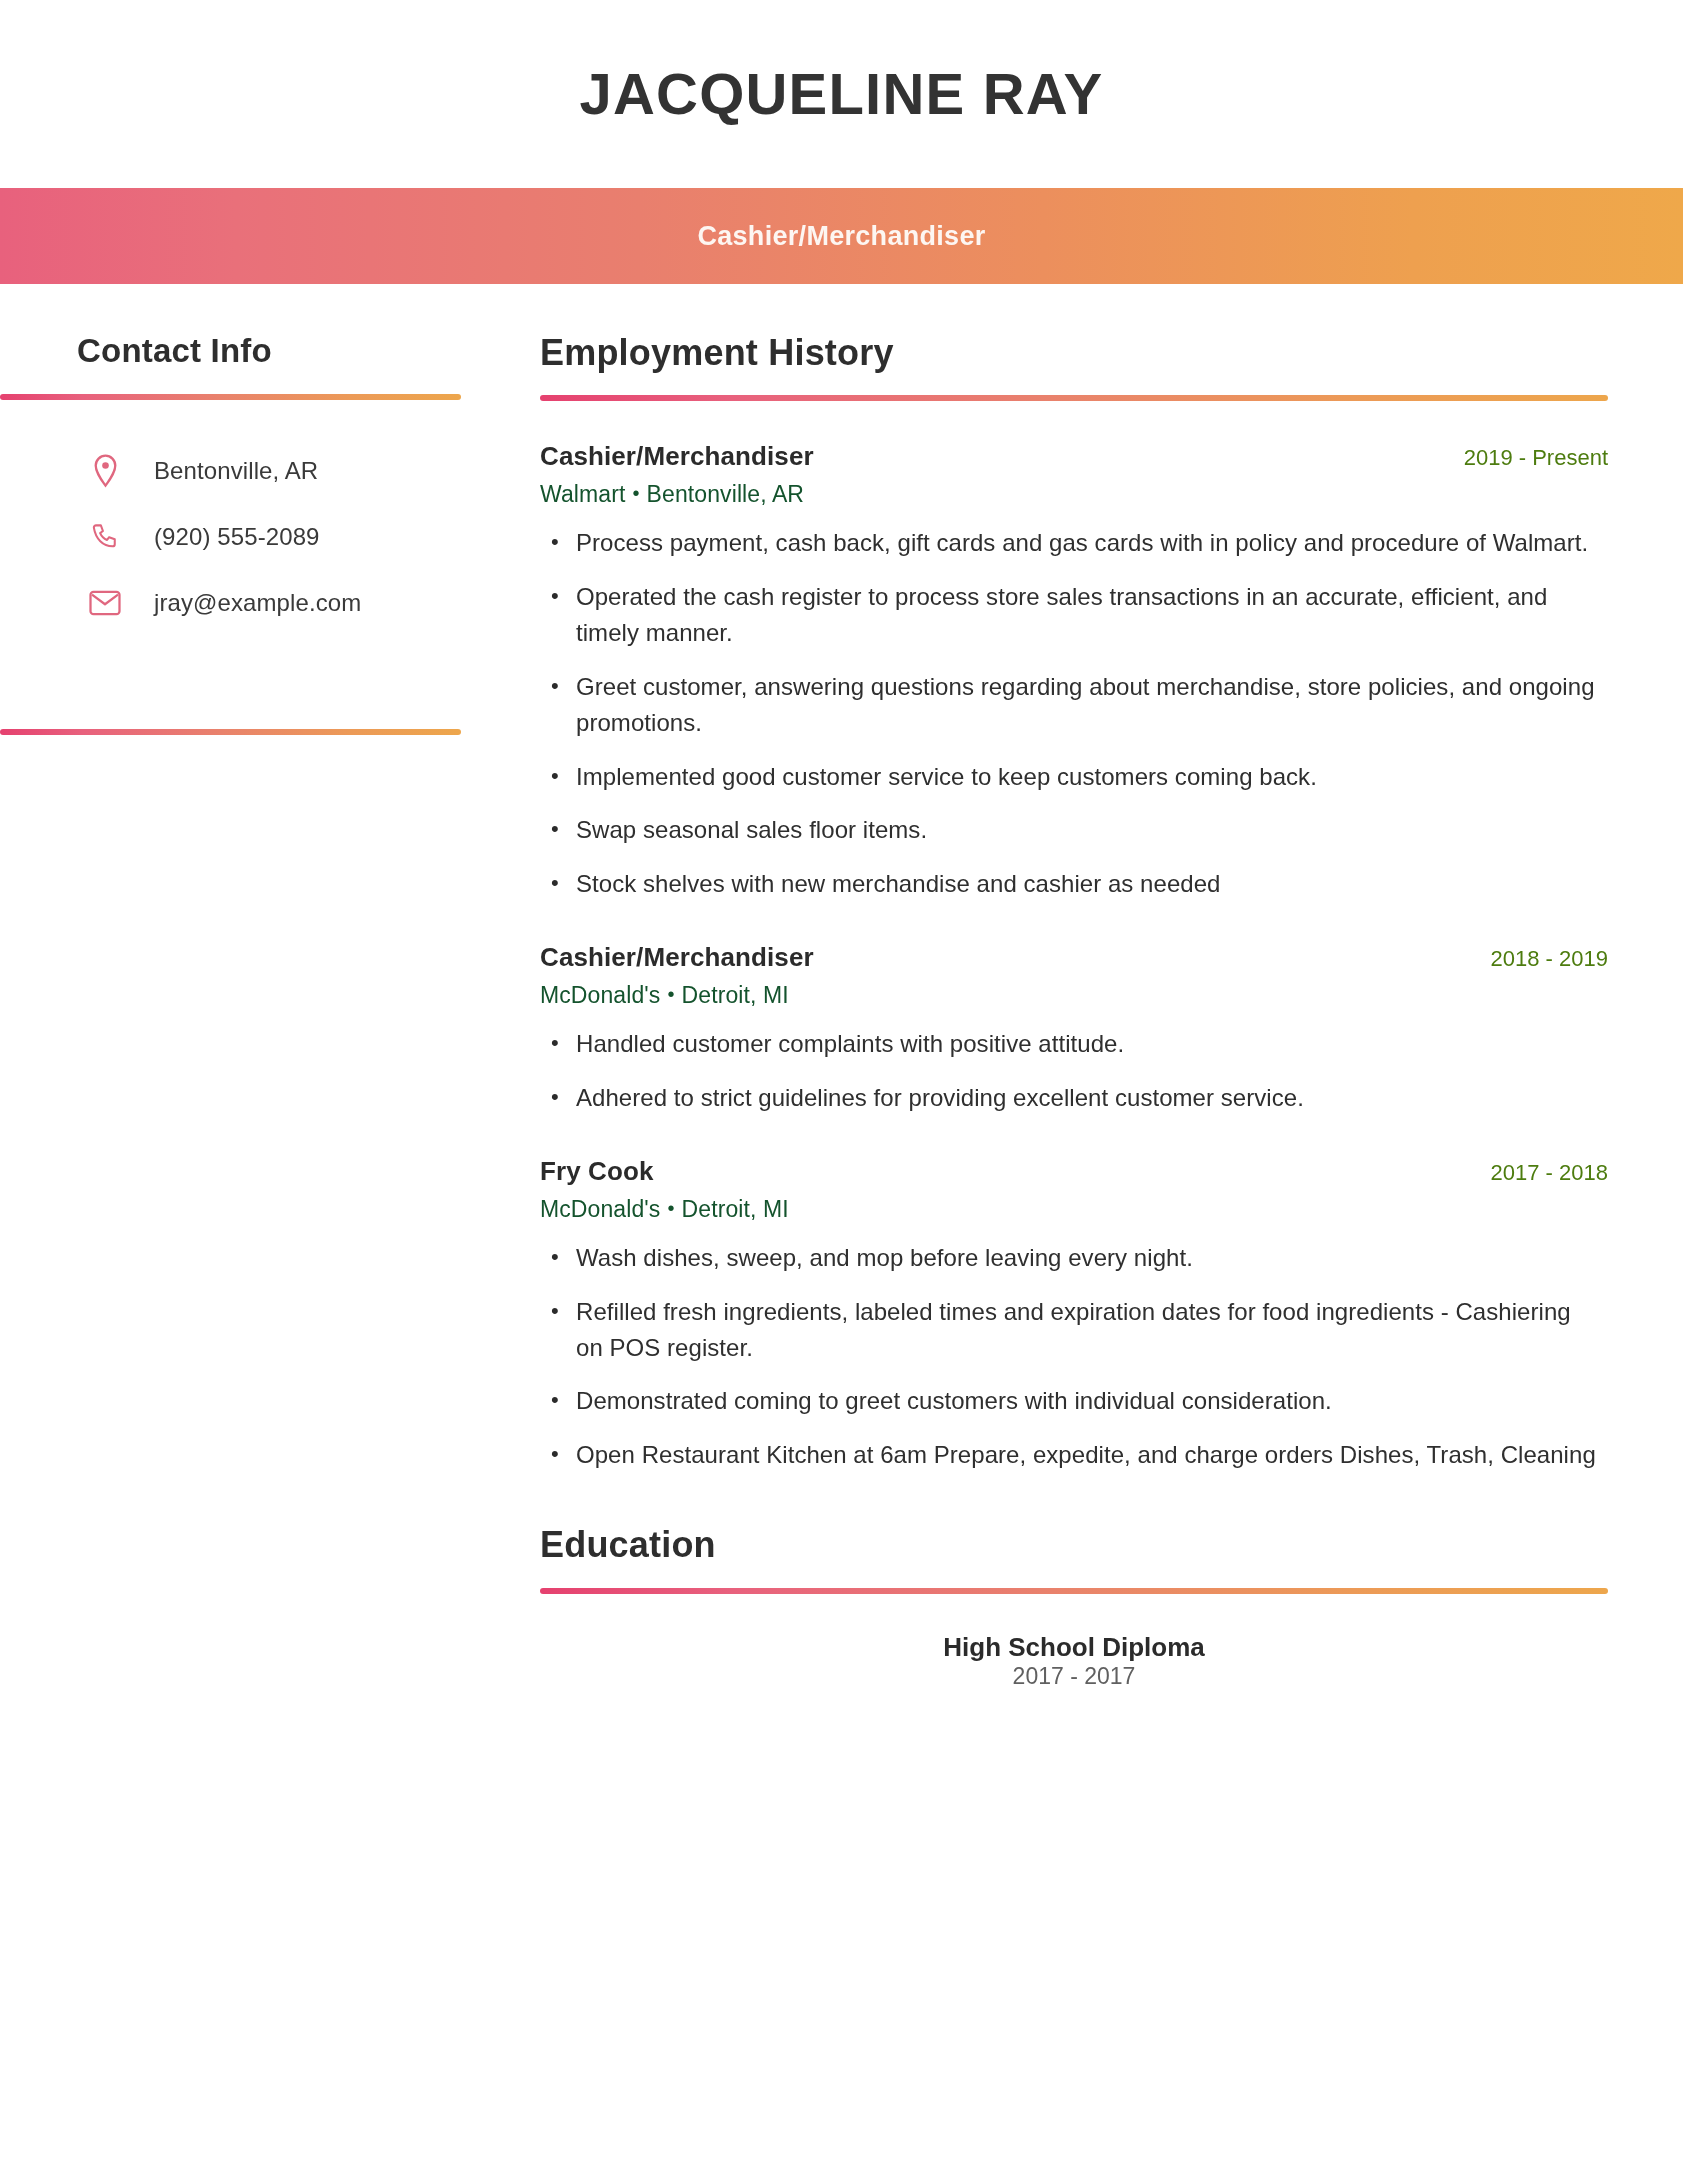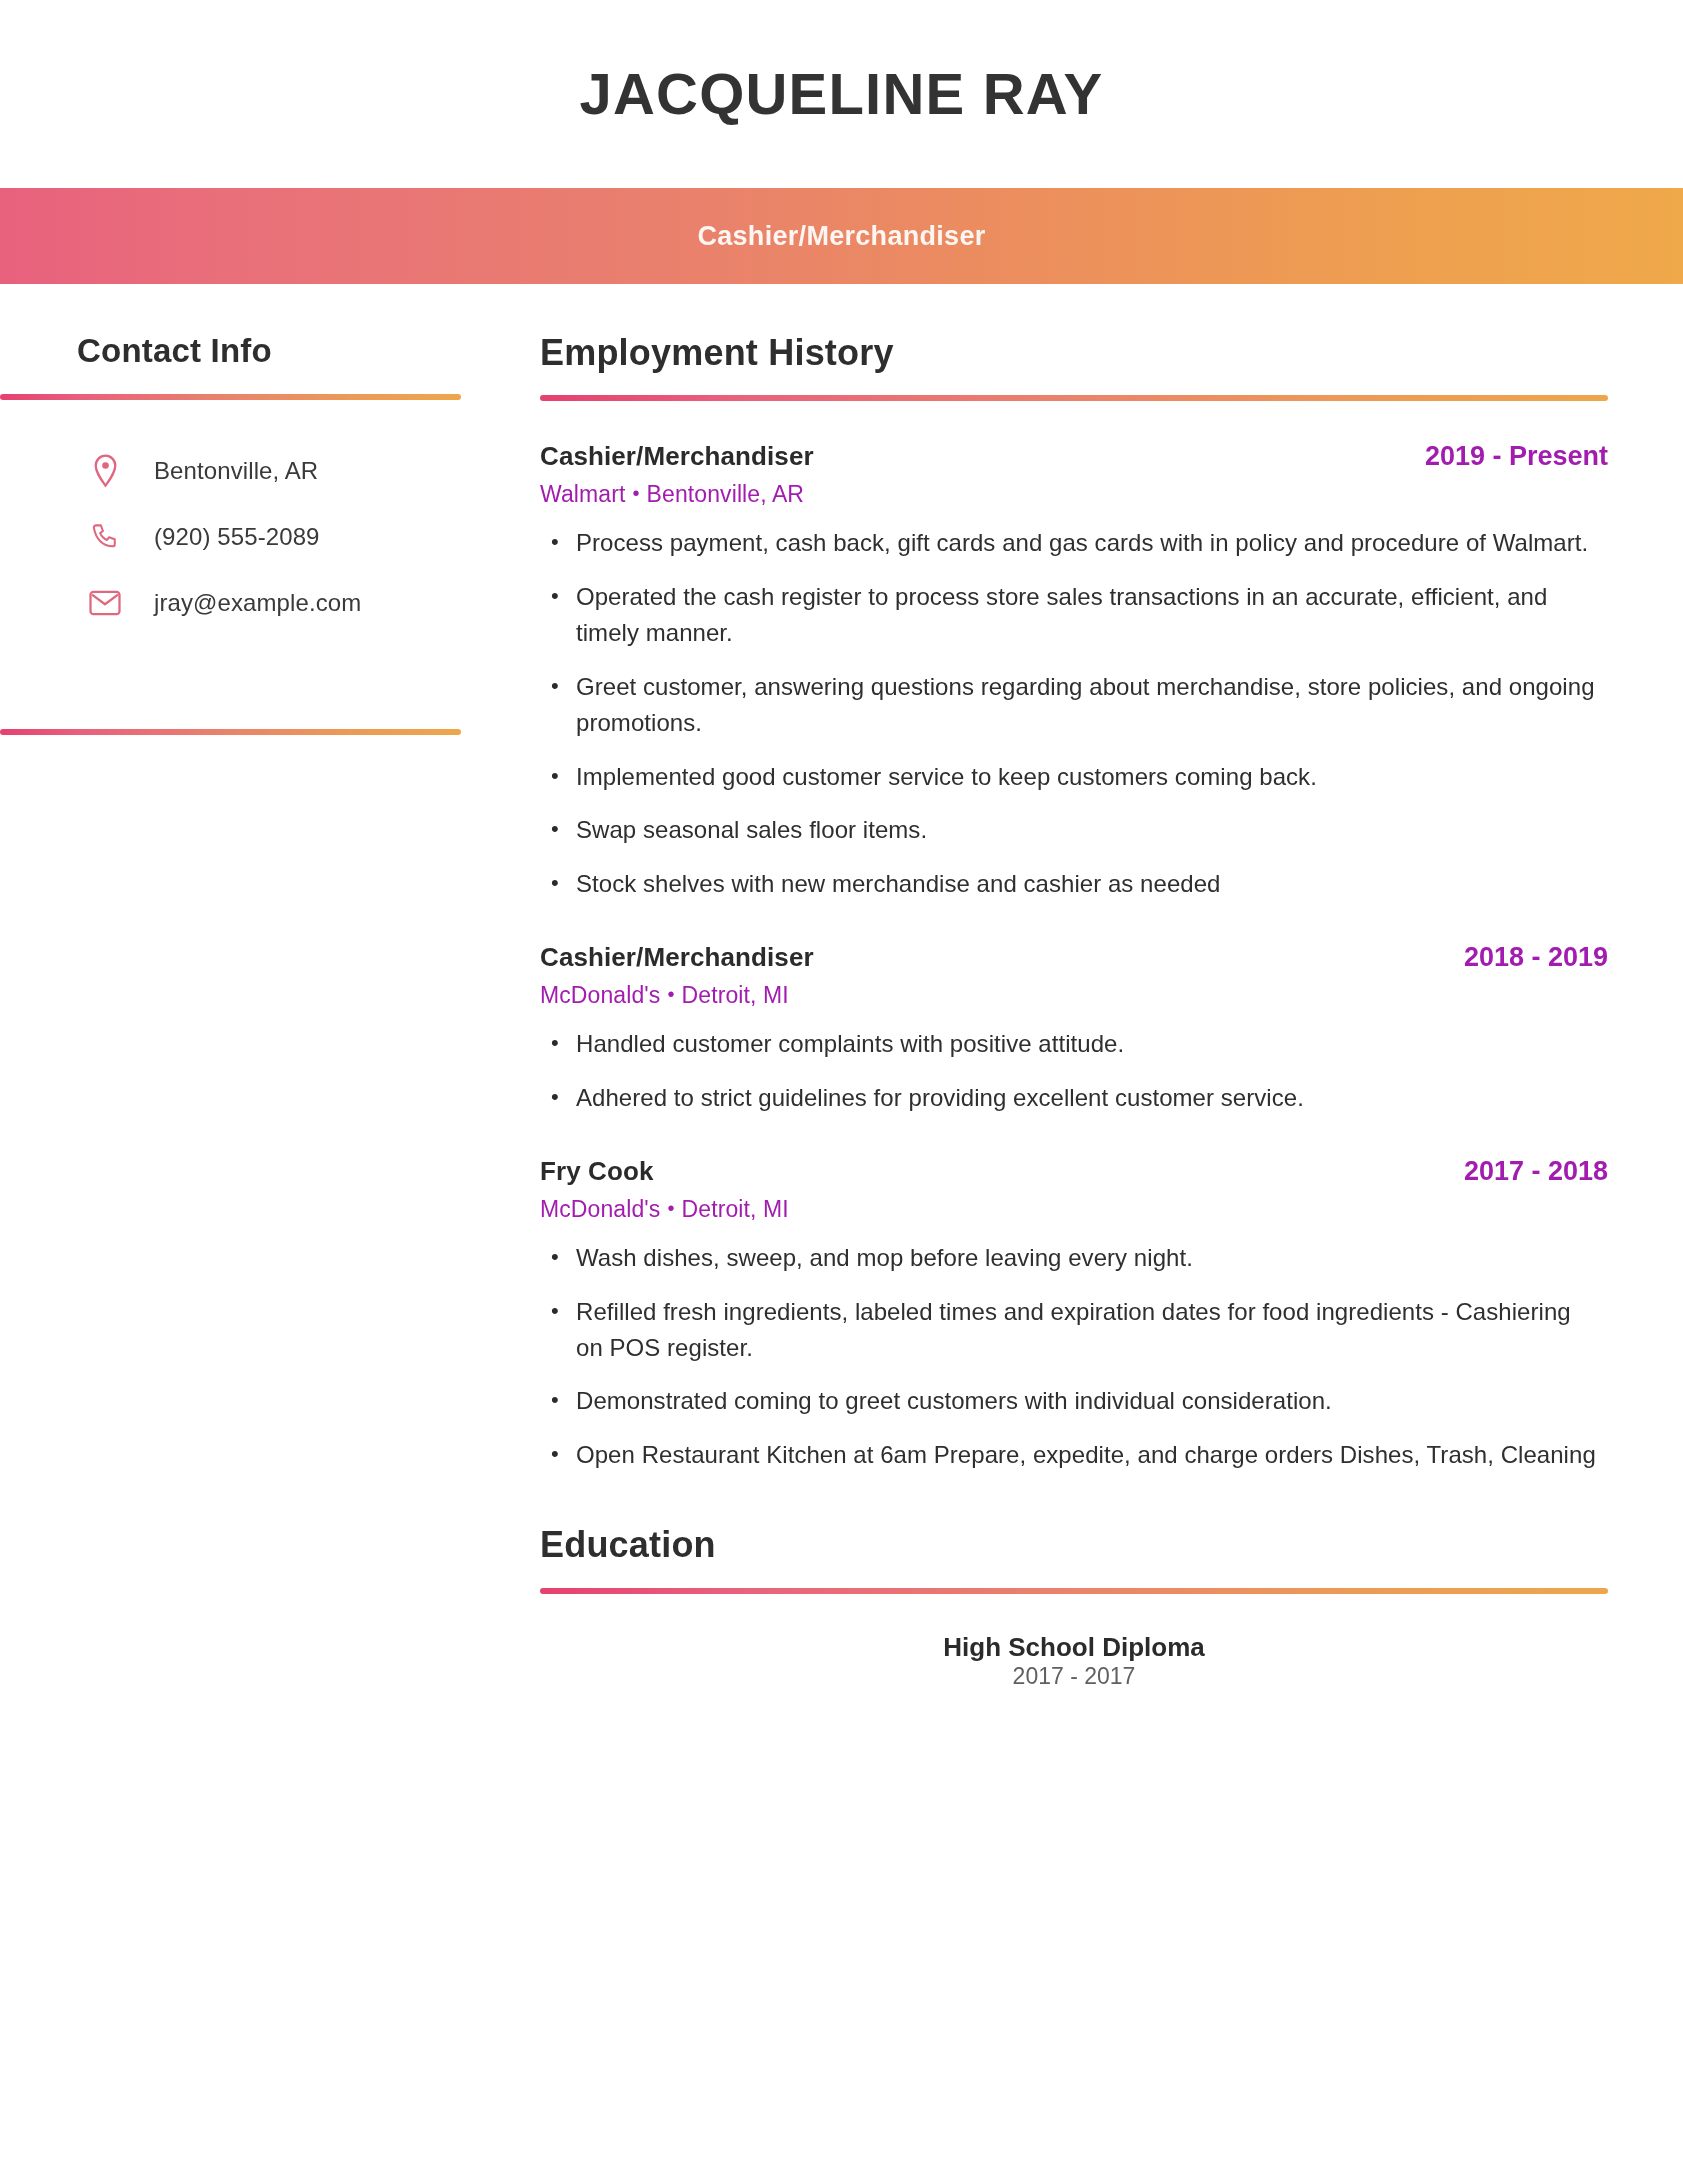"2019 - Present" .job-dates { color: #a21caf -> #4d7c0f; font-size: 27px -> 22px; font-weight: bold -> none }
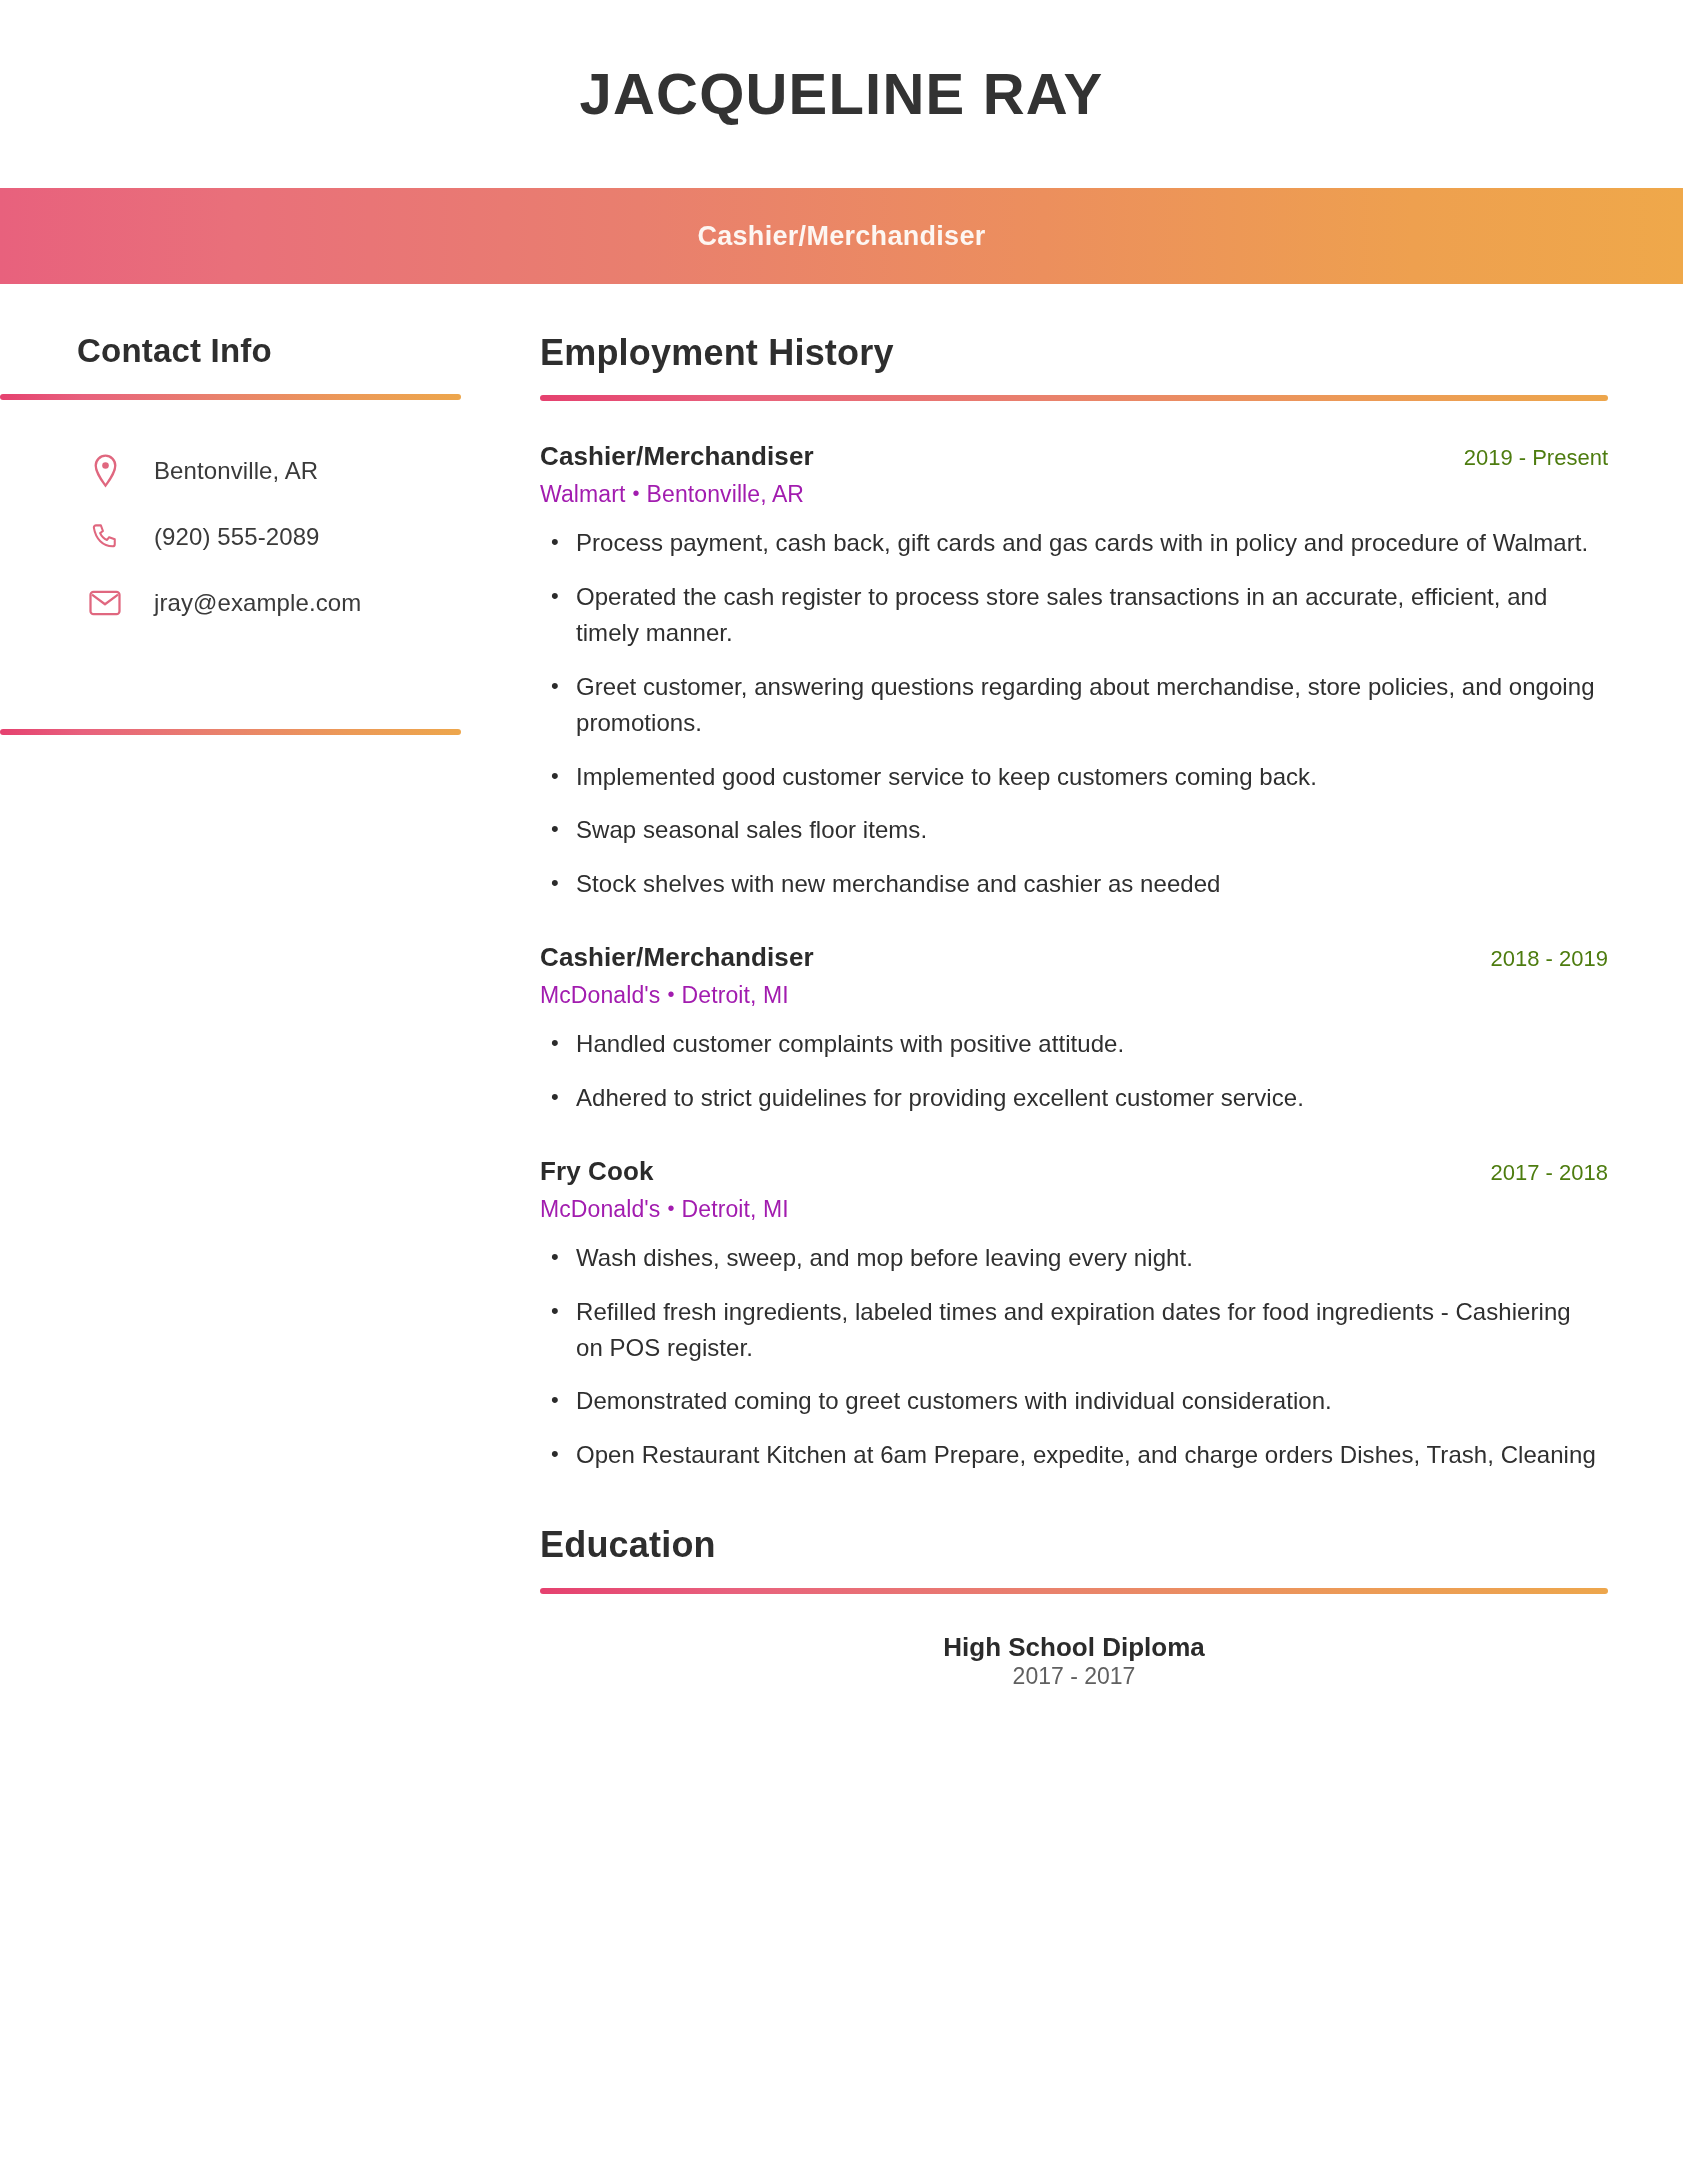"Walmart • Bentonville, AR" .job-sub { color: #a21caf -> #14532d }
